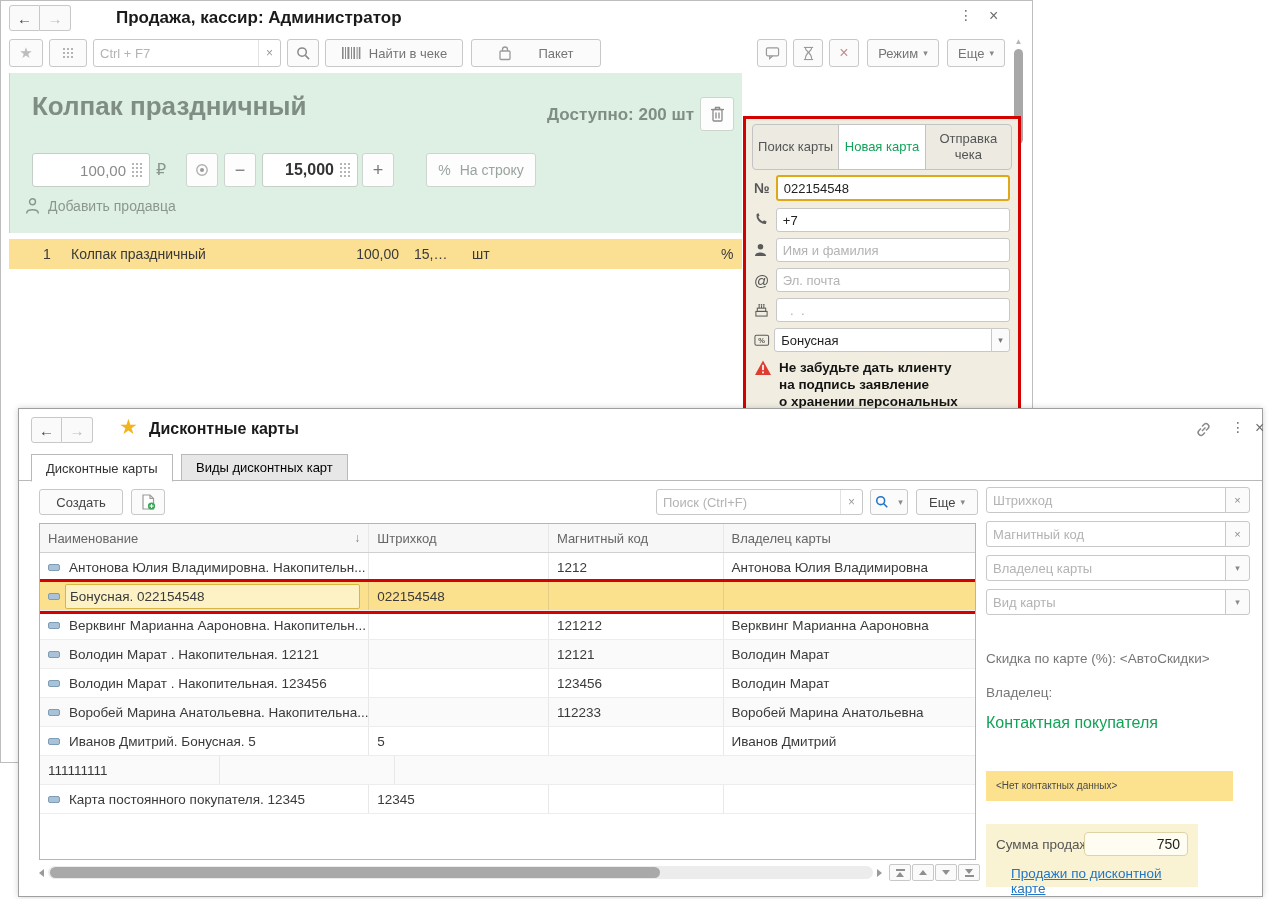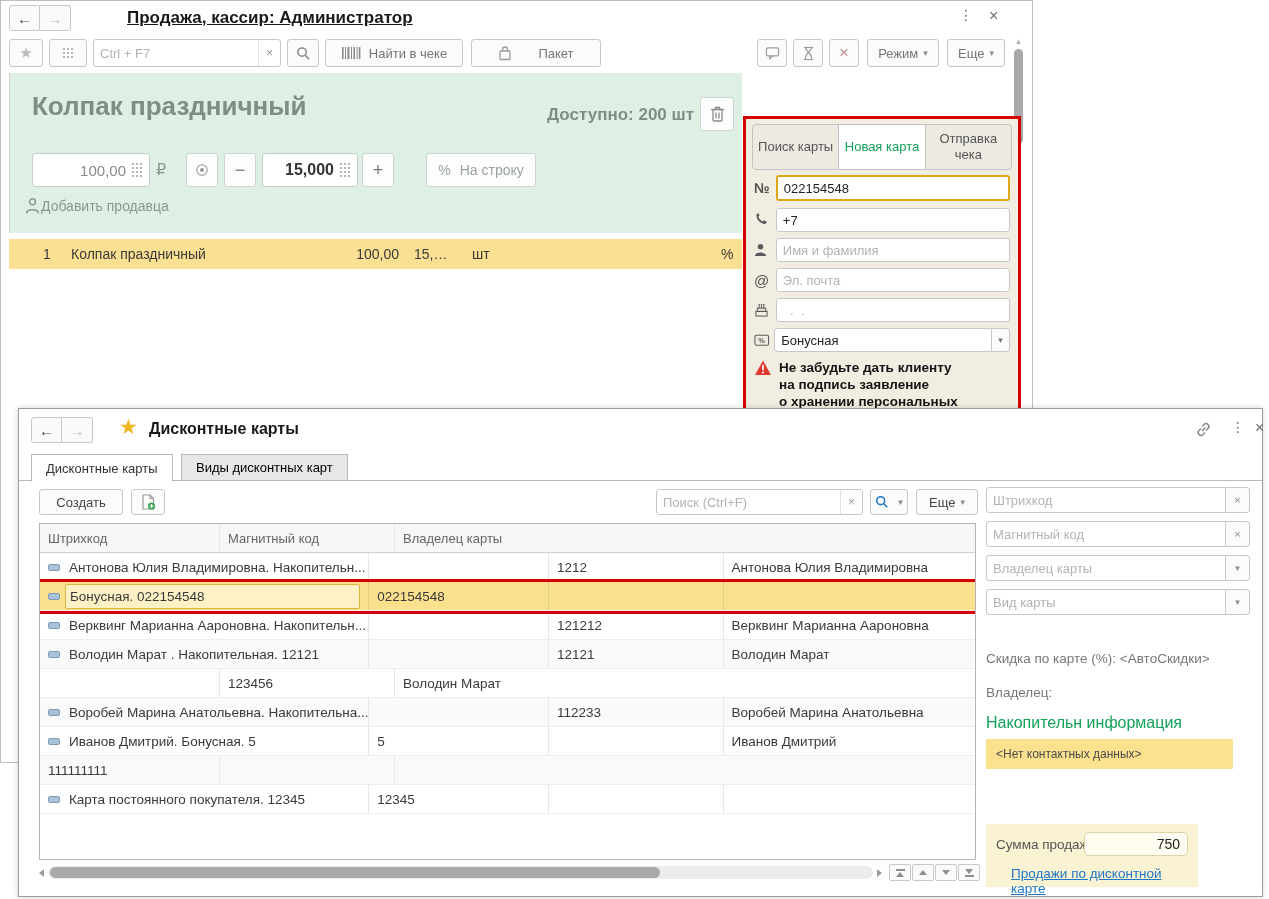"Продажа, кассир: Администратор" div.abs { left: 126px -> 115px; text-decoration: underline -> none }
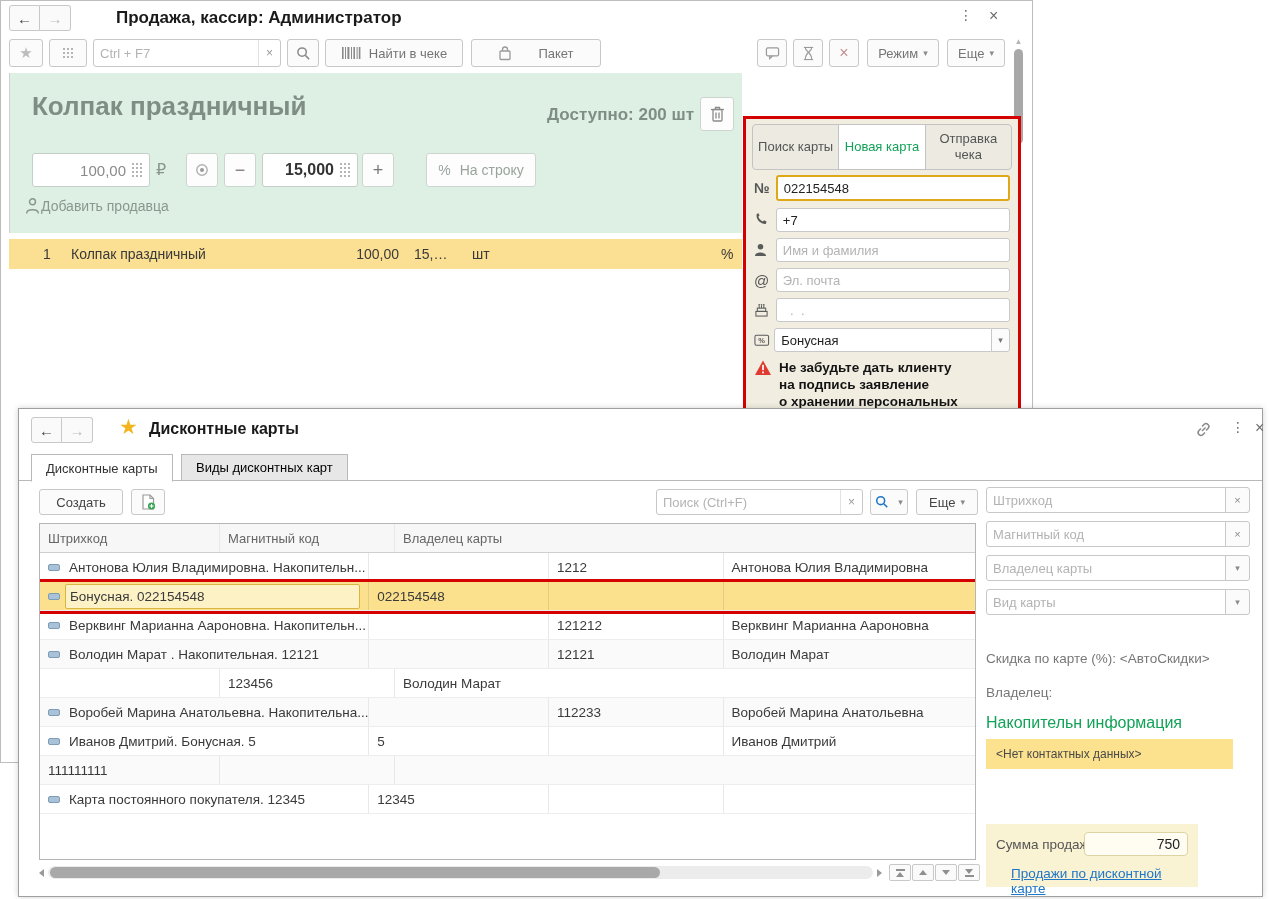"Добавить продавца" div.abs { gap: 0 -> 7px }
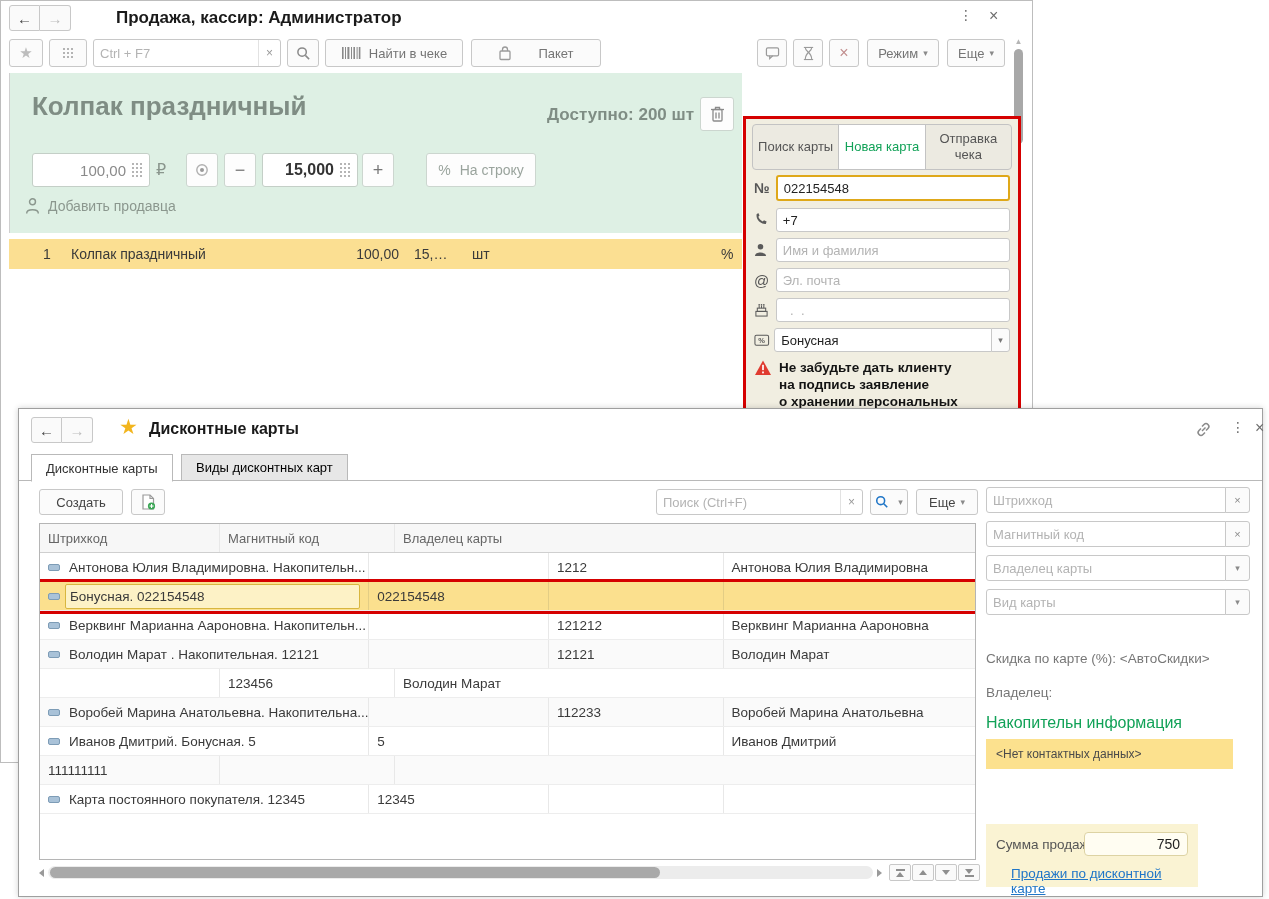"Наименование" div.tcell { html: none -> <div> <span>Наименование</span> <span>↓</span> </div> }
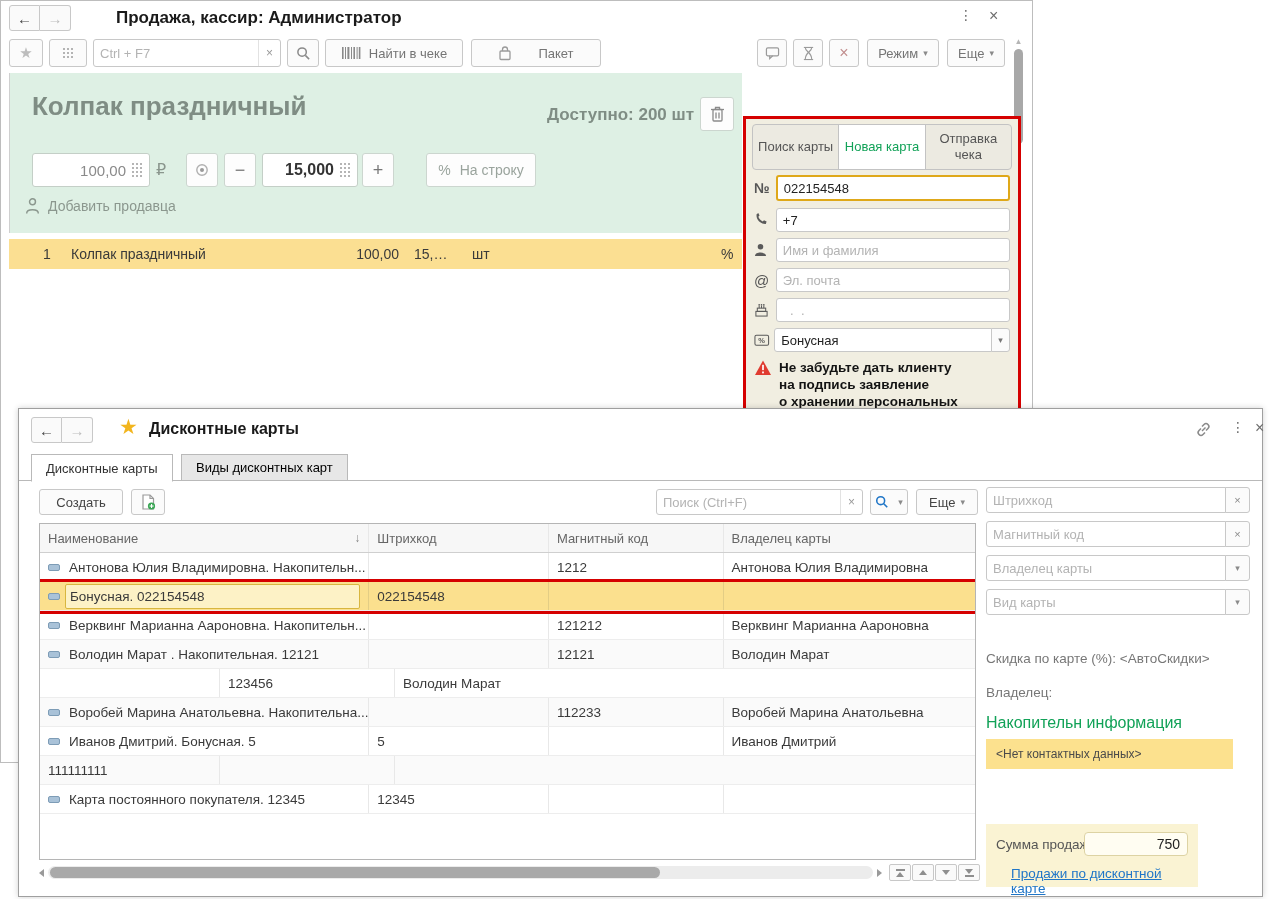"Володин Марат . Накопительная. 123456" div.tcell { html: none -> <div> <span></span> <span>Володин Марат . Накопительная. 123456</span> </div> }
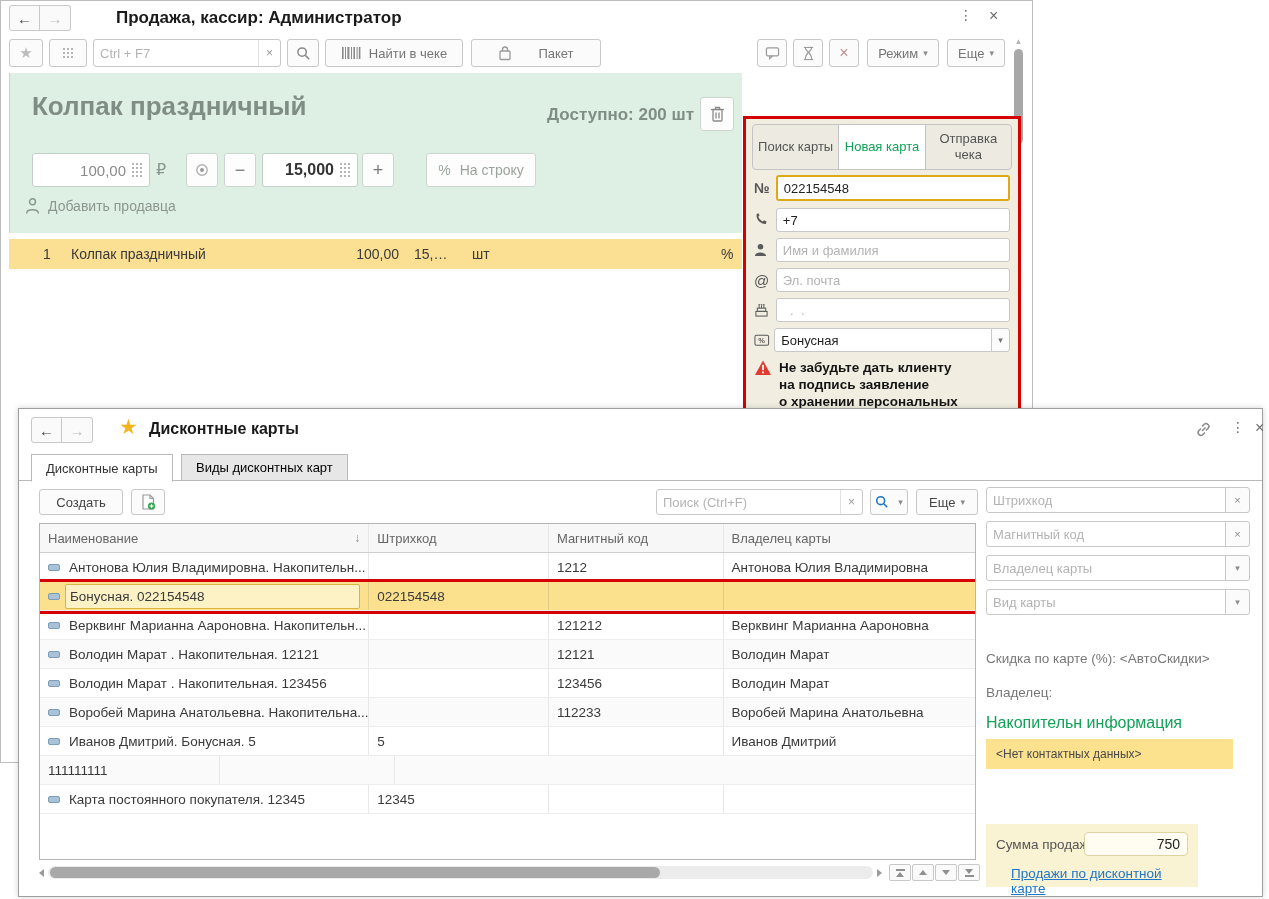"Накопительн информация" div.abs { text: Накопительн информация -> Контактная покупателя }
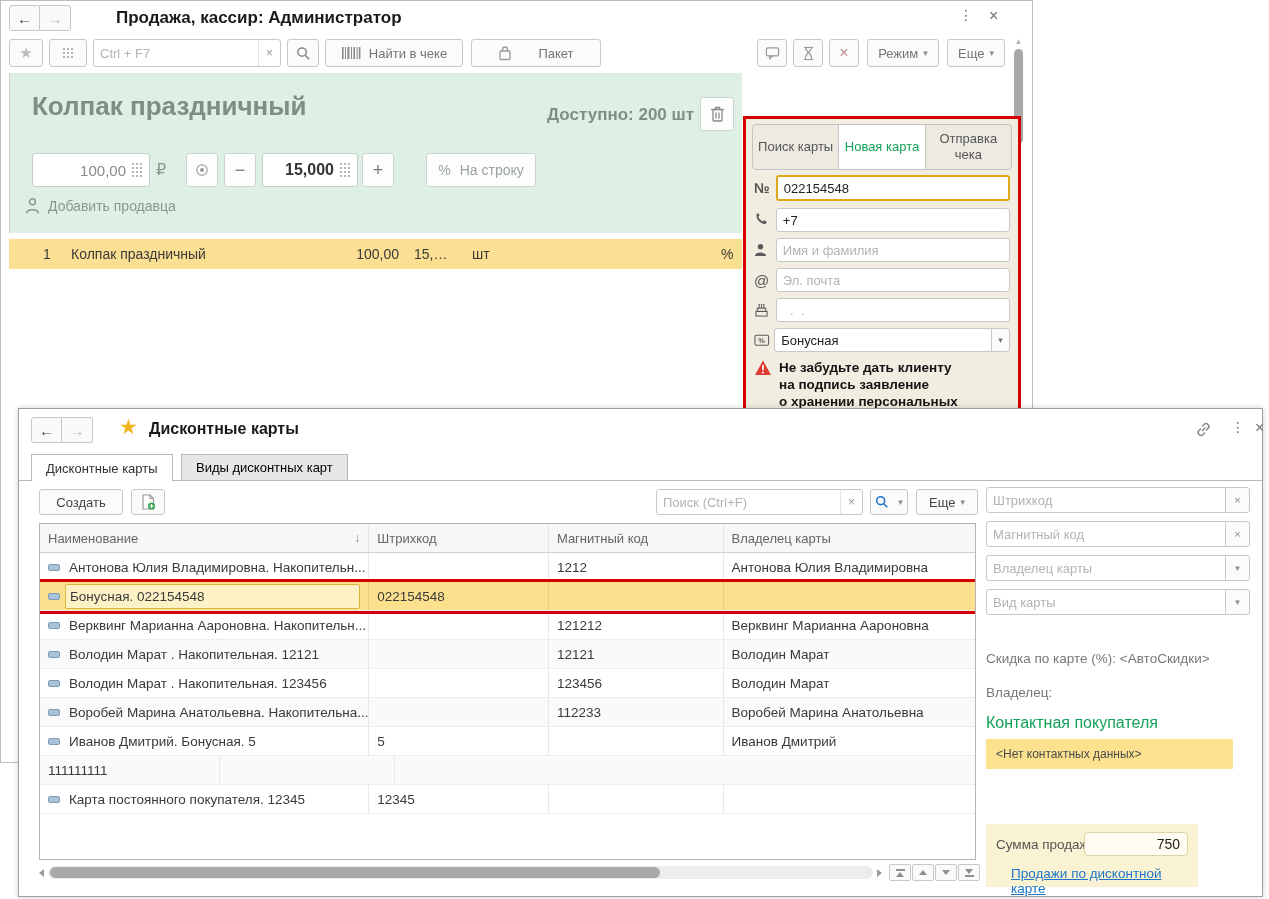"<Нет контактных данных>" .yellow-strip { font-size: 12px -> 10px; margin-top: none -> 32px }
